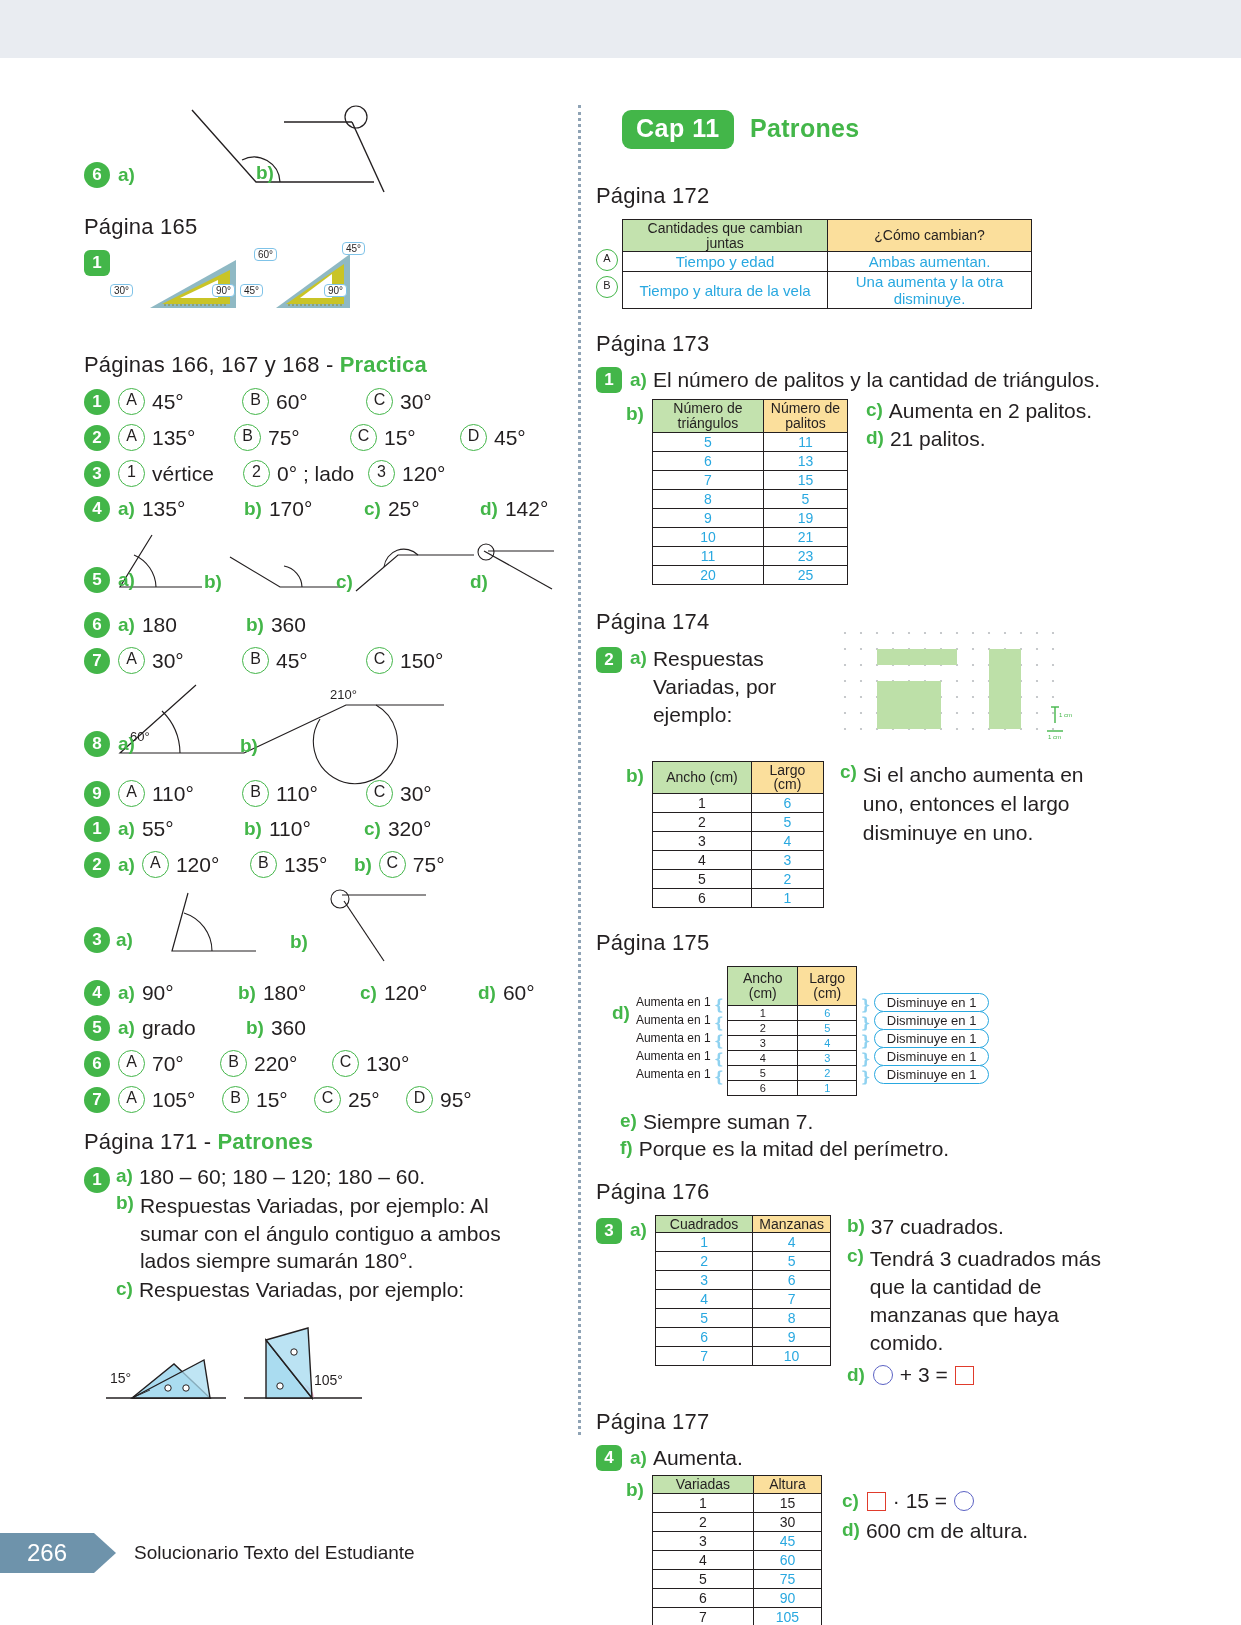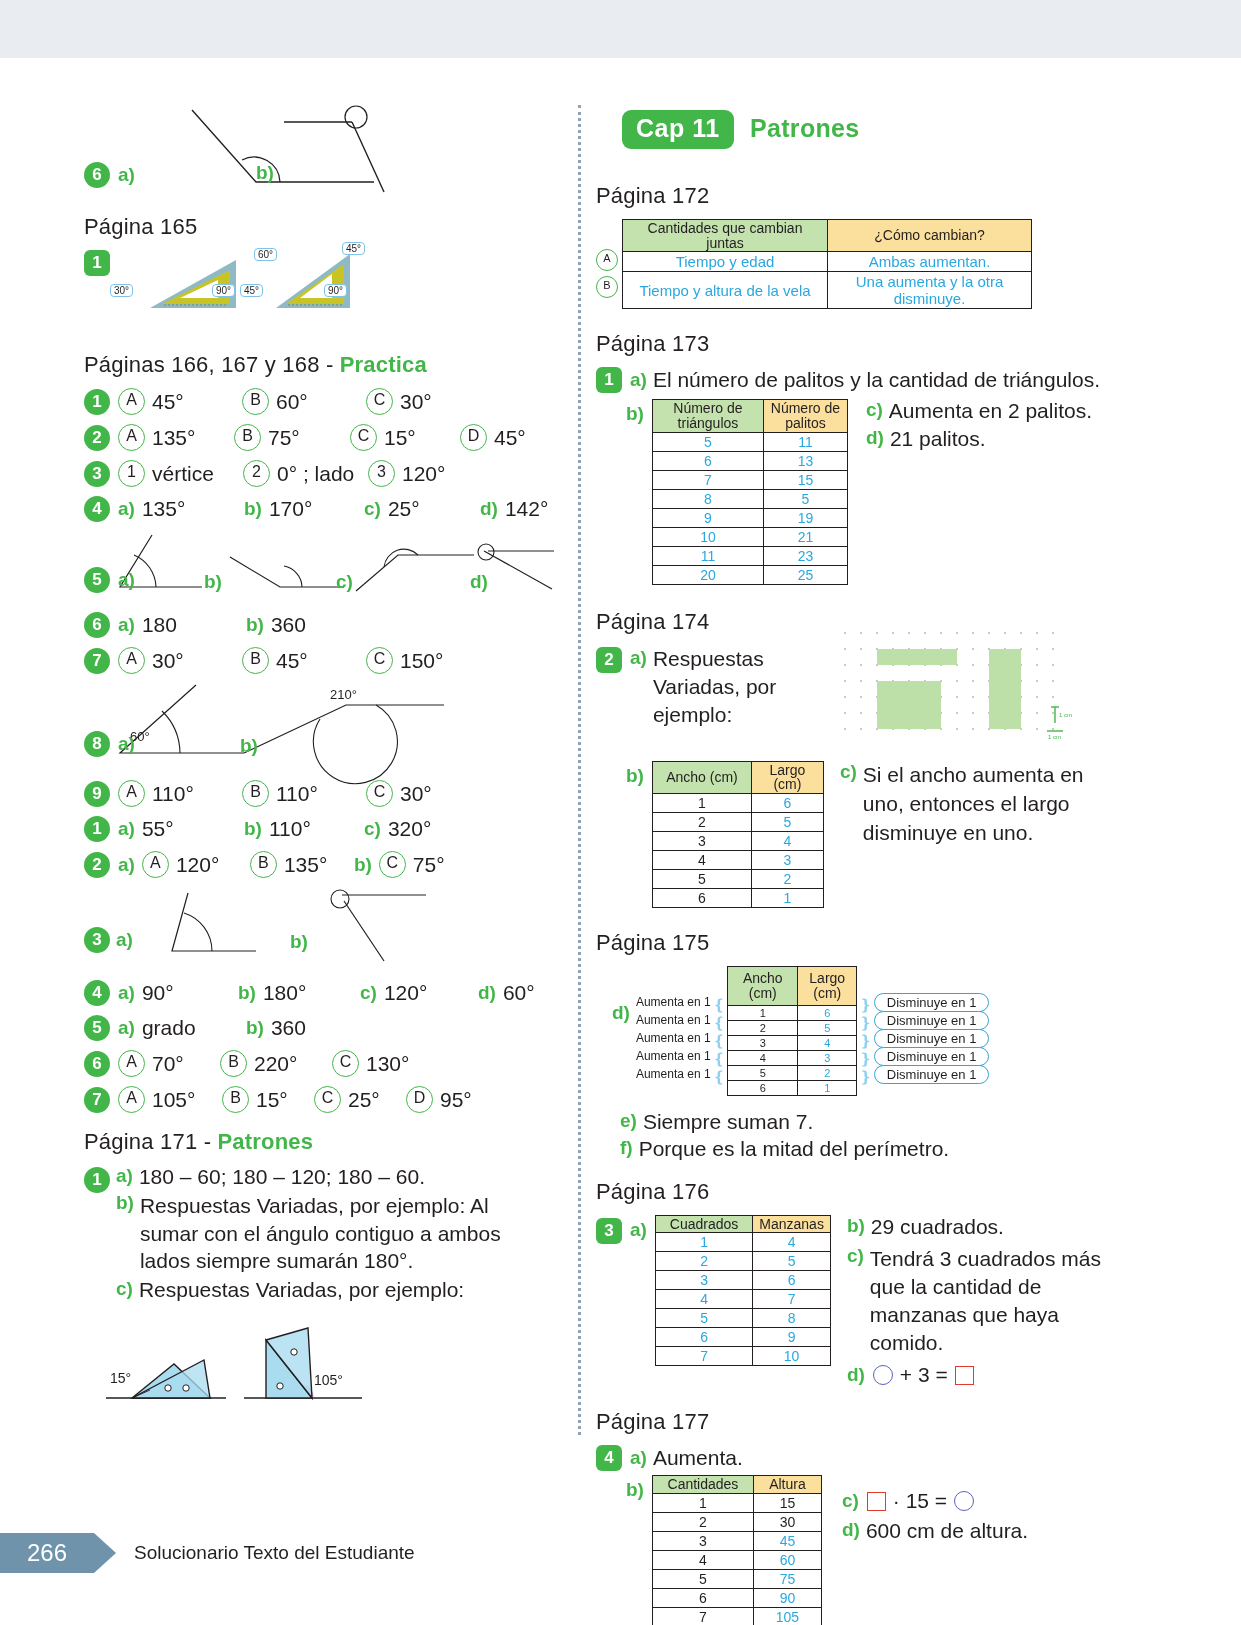"29 cuadrados." span.ans { text: 29 -> 37 }
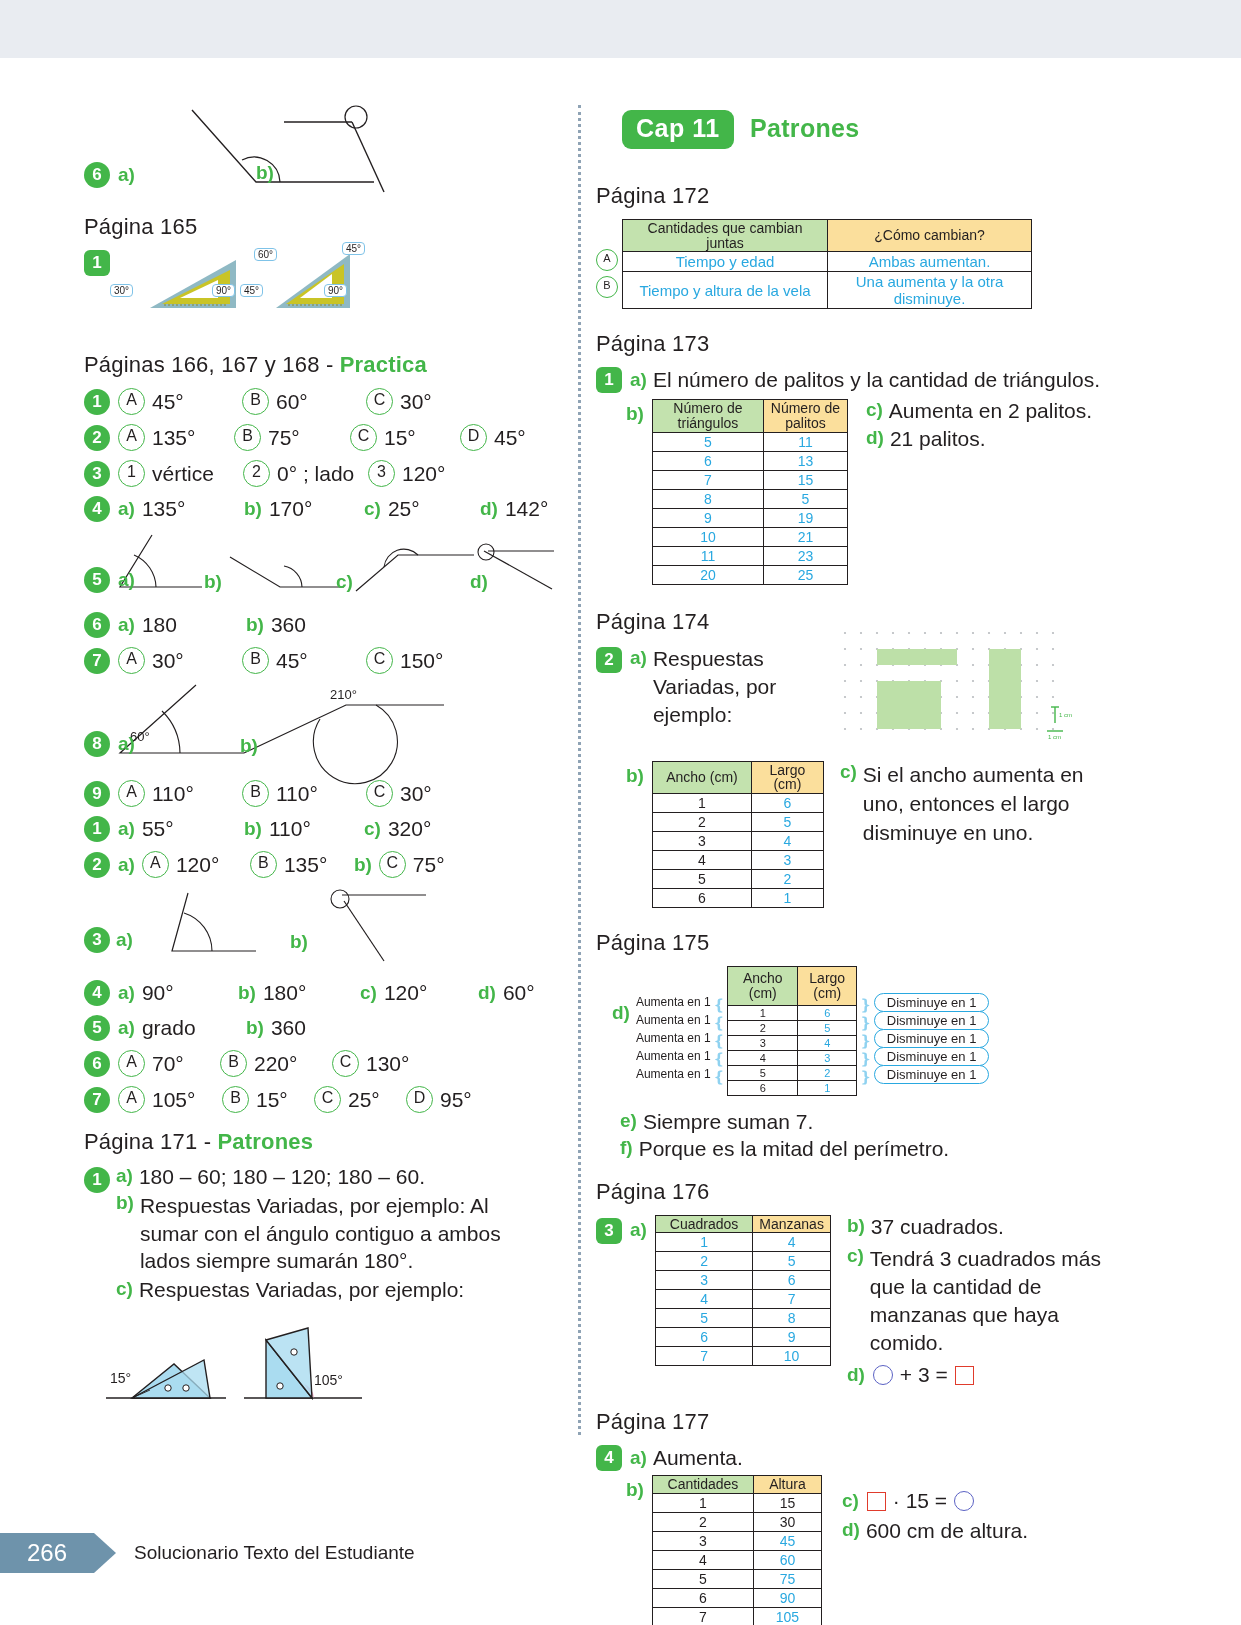"Cantidades" th.g { text: Cantidades -> Variadas }
